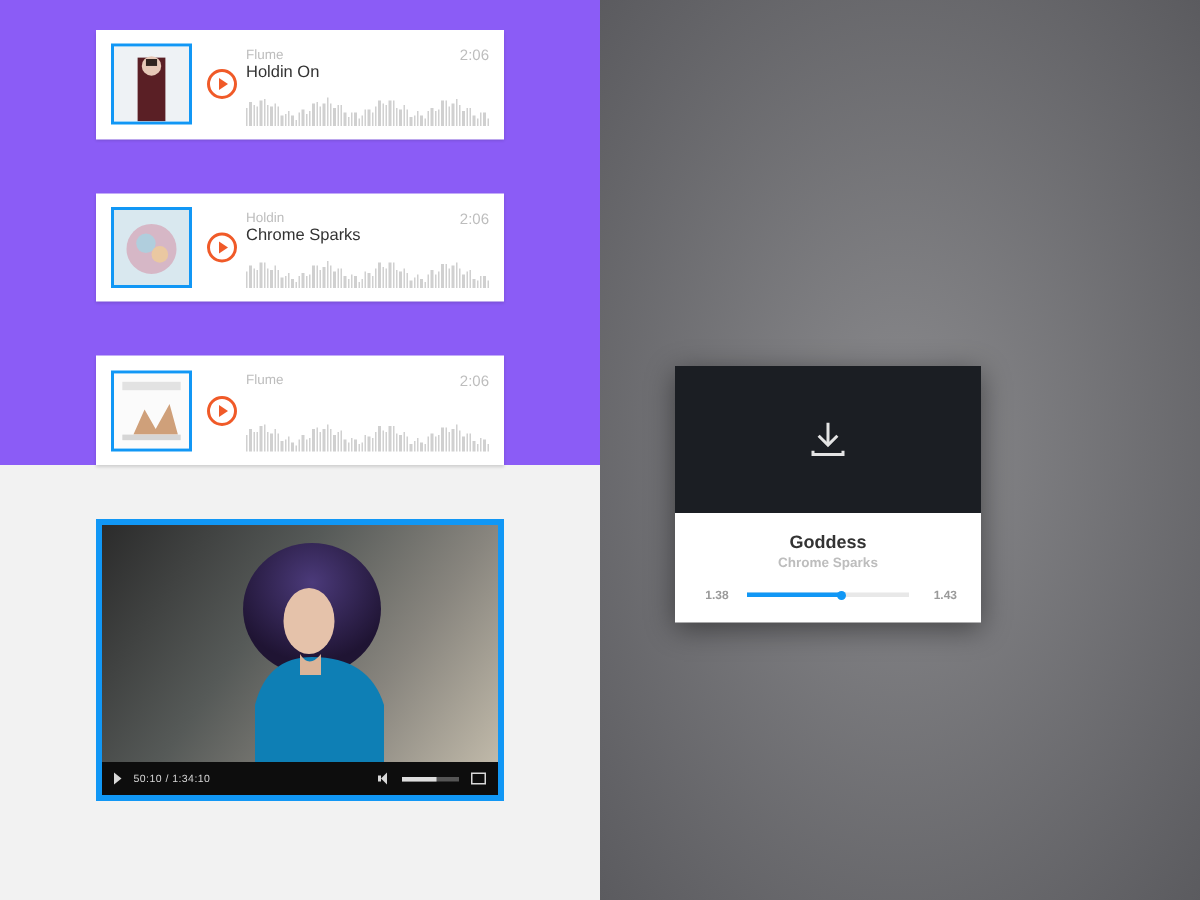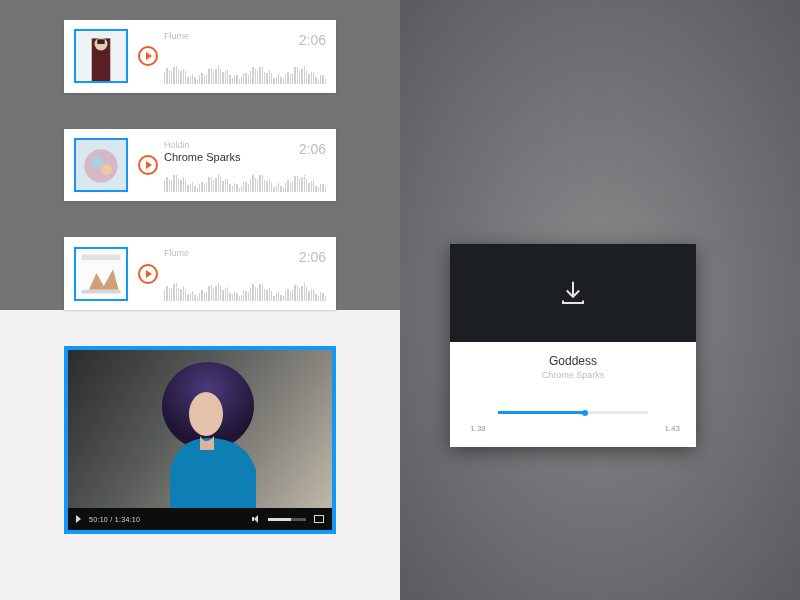"Flume" .top-left { background: #737373 -> #8b5cf6 }
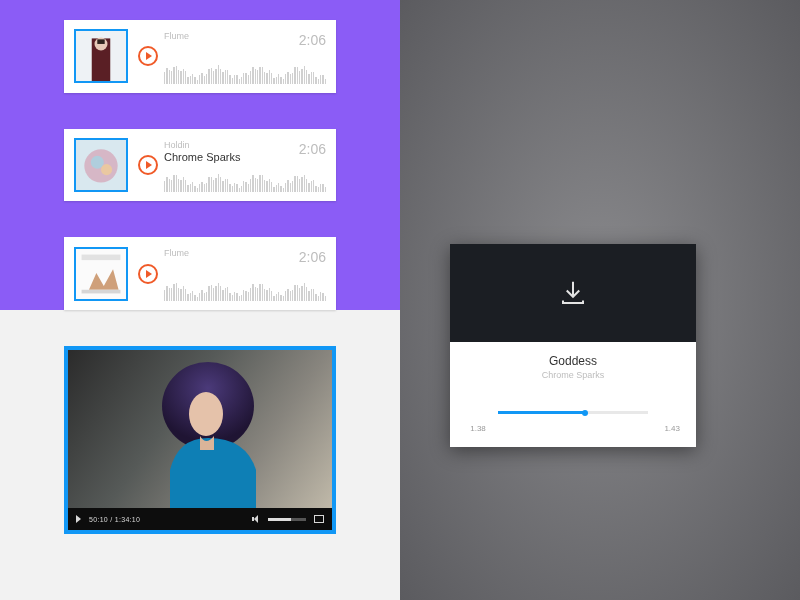"2:06" .time { font-size: 14px -> 10px }
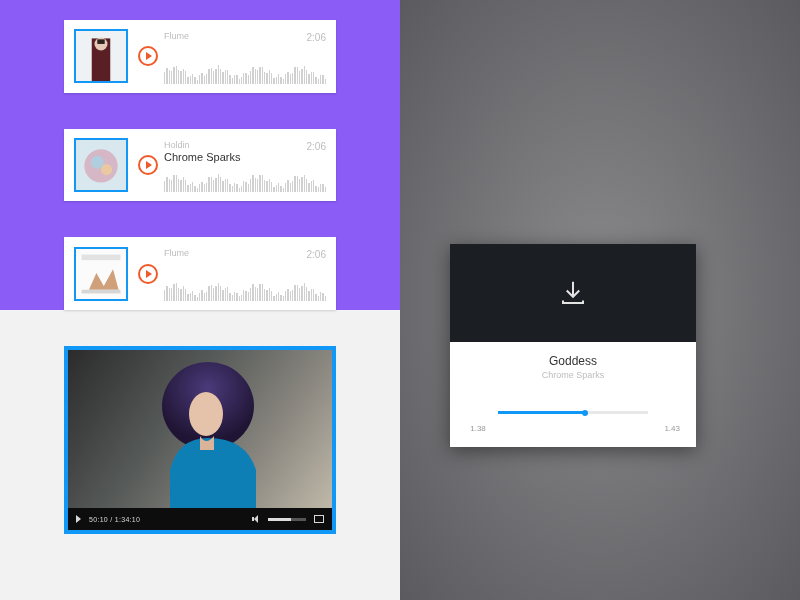"Holdin On" div.title { html: none -> <div>Holdin On</div> }
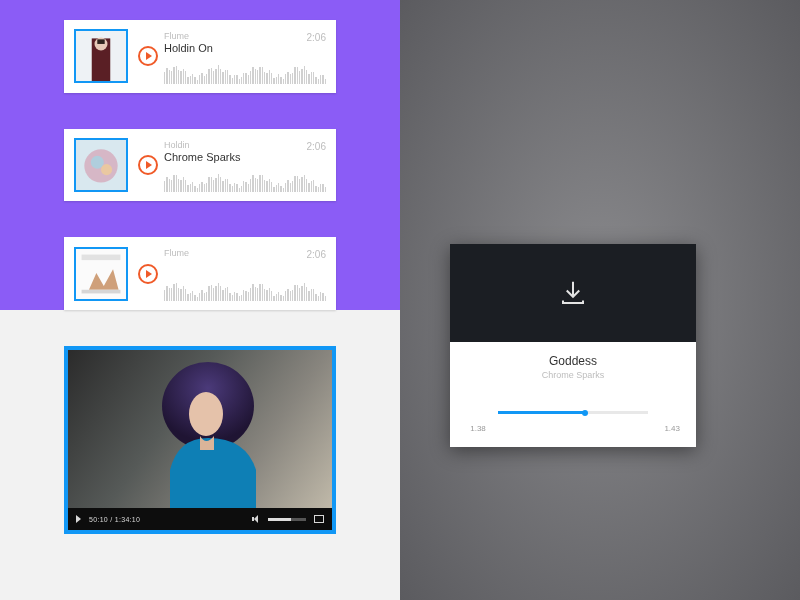"Goddess" .music-card { font-weight: none -> bold; width: 246px -> 204px }
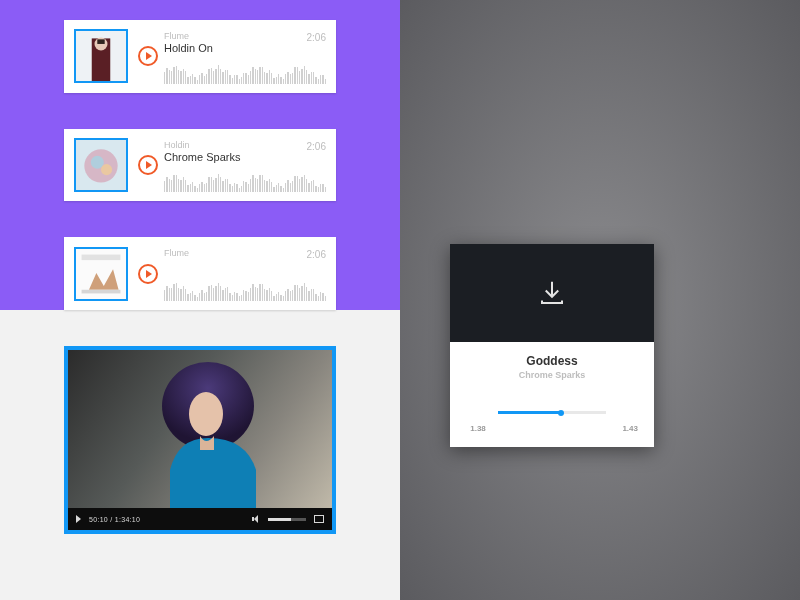"1.38" .p-time { margin-top: 32px -> none }
